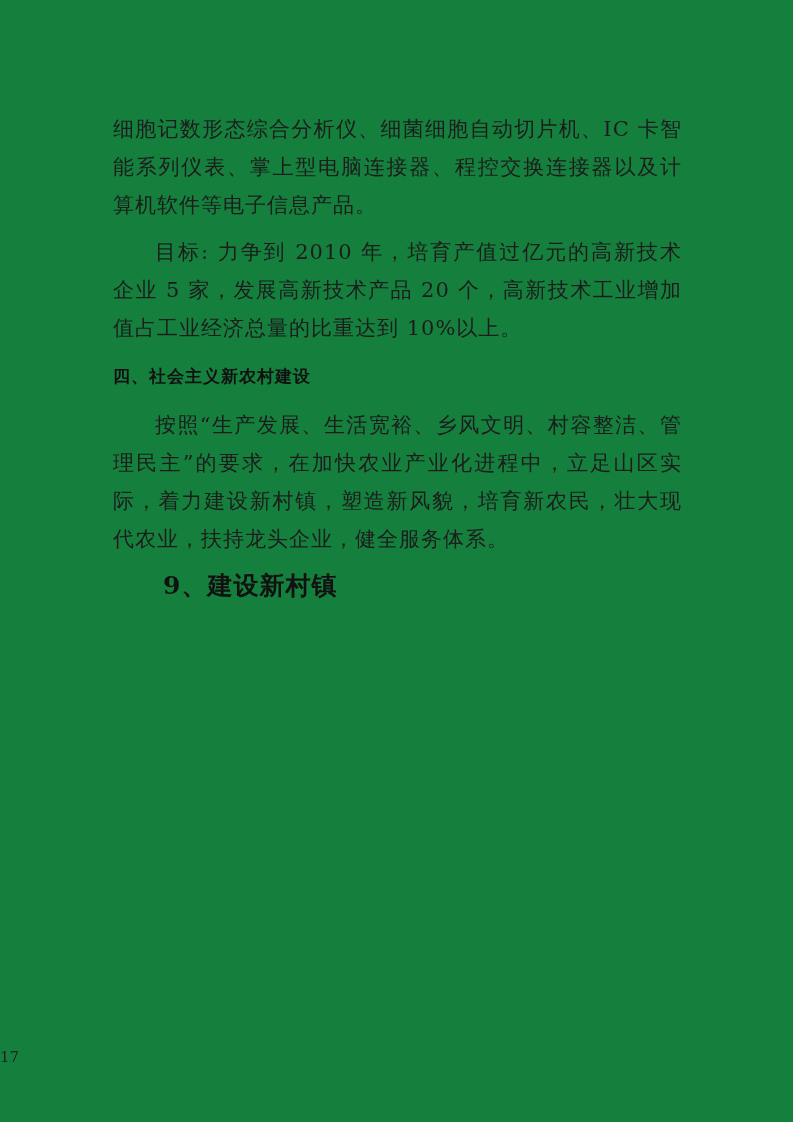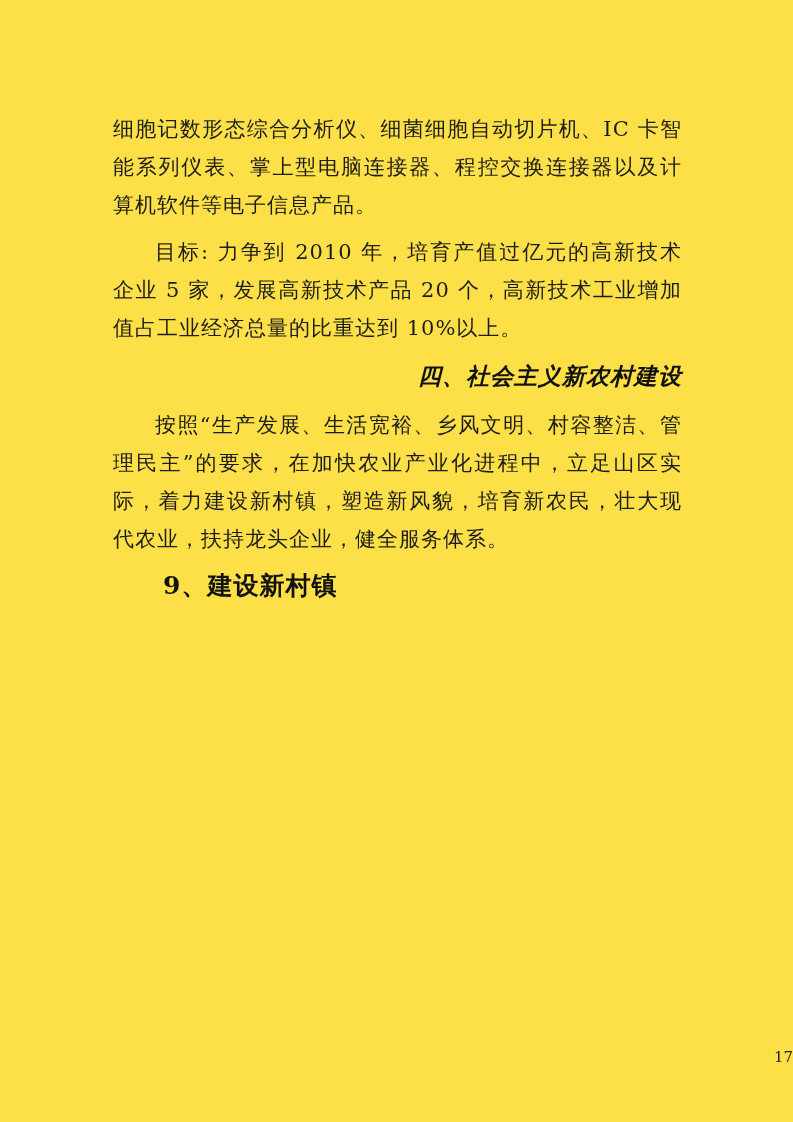"细胞记数形态综合分析仪、细菌细胞自动切片机、IC" .page { background: #fde047 -> #15803d }
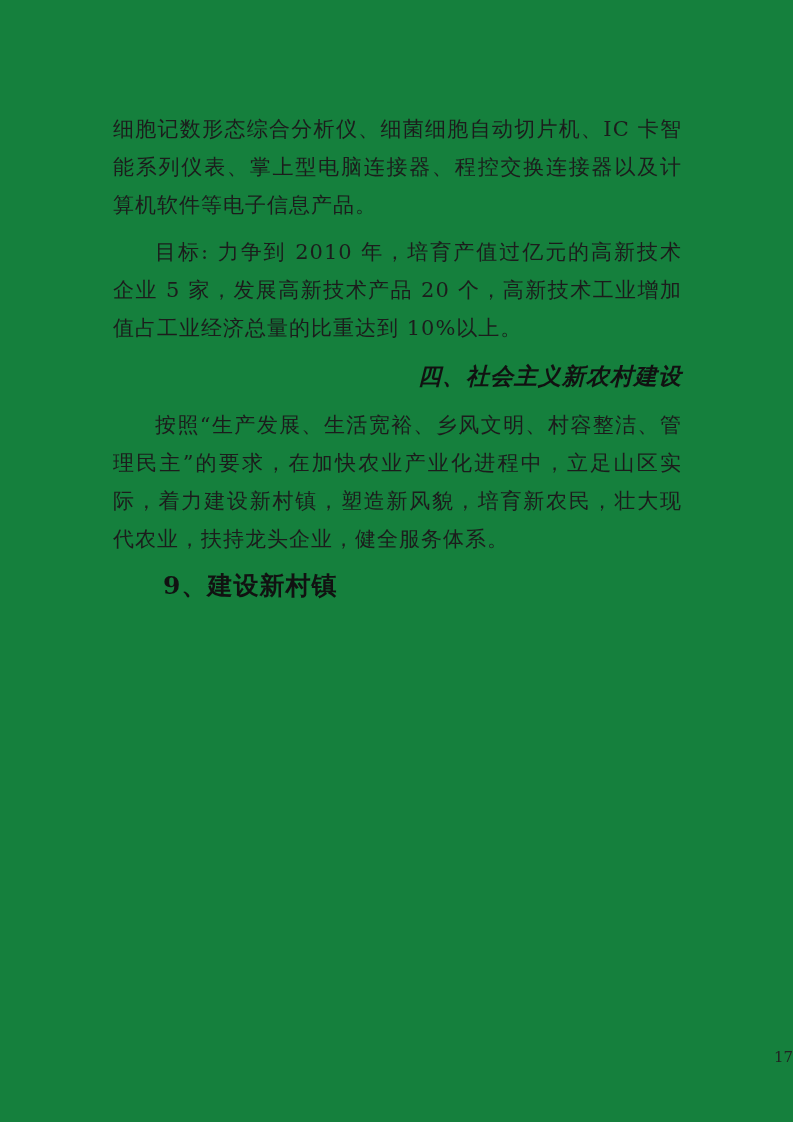"四、社会主义新农村建设" .section-heading { font-size: 23px -> 17px; font-style: italic -> none; text-align: right -> left }
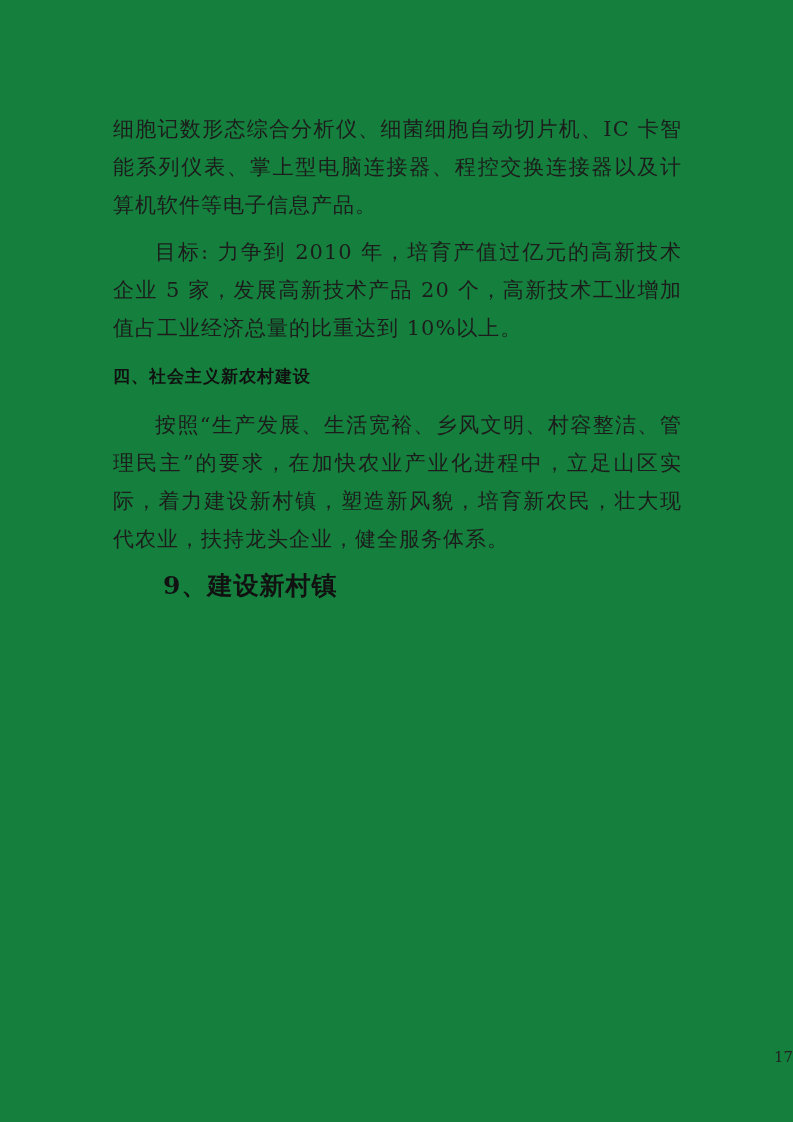"17" .page-number { text-align: right -> left }
